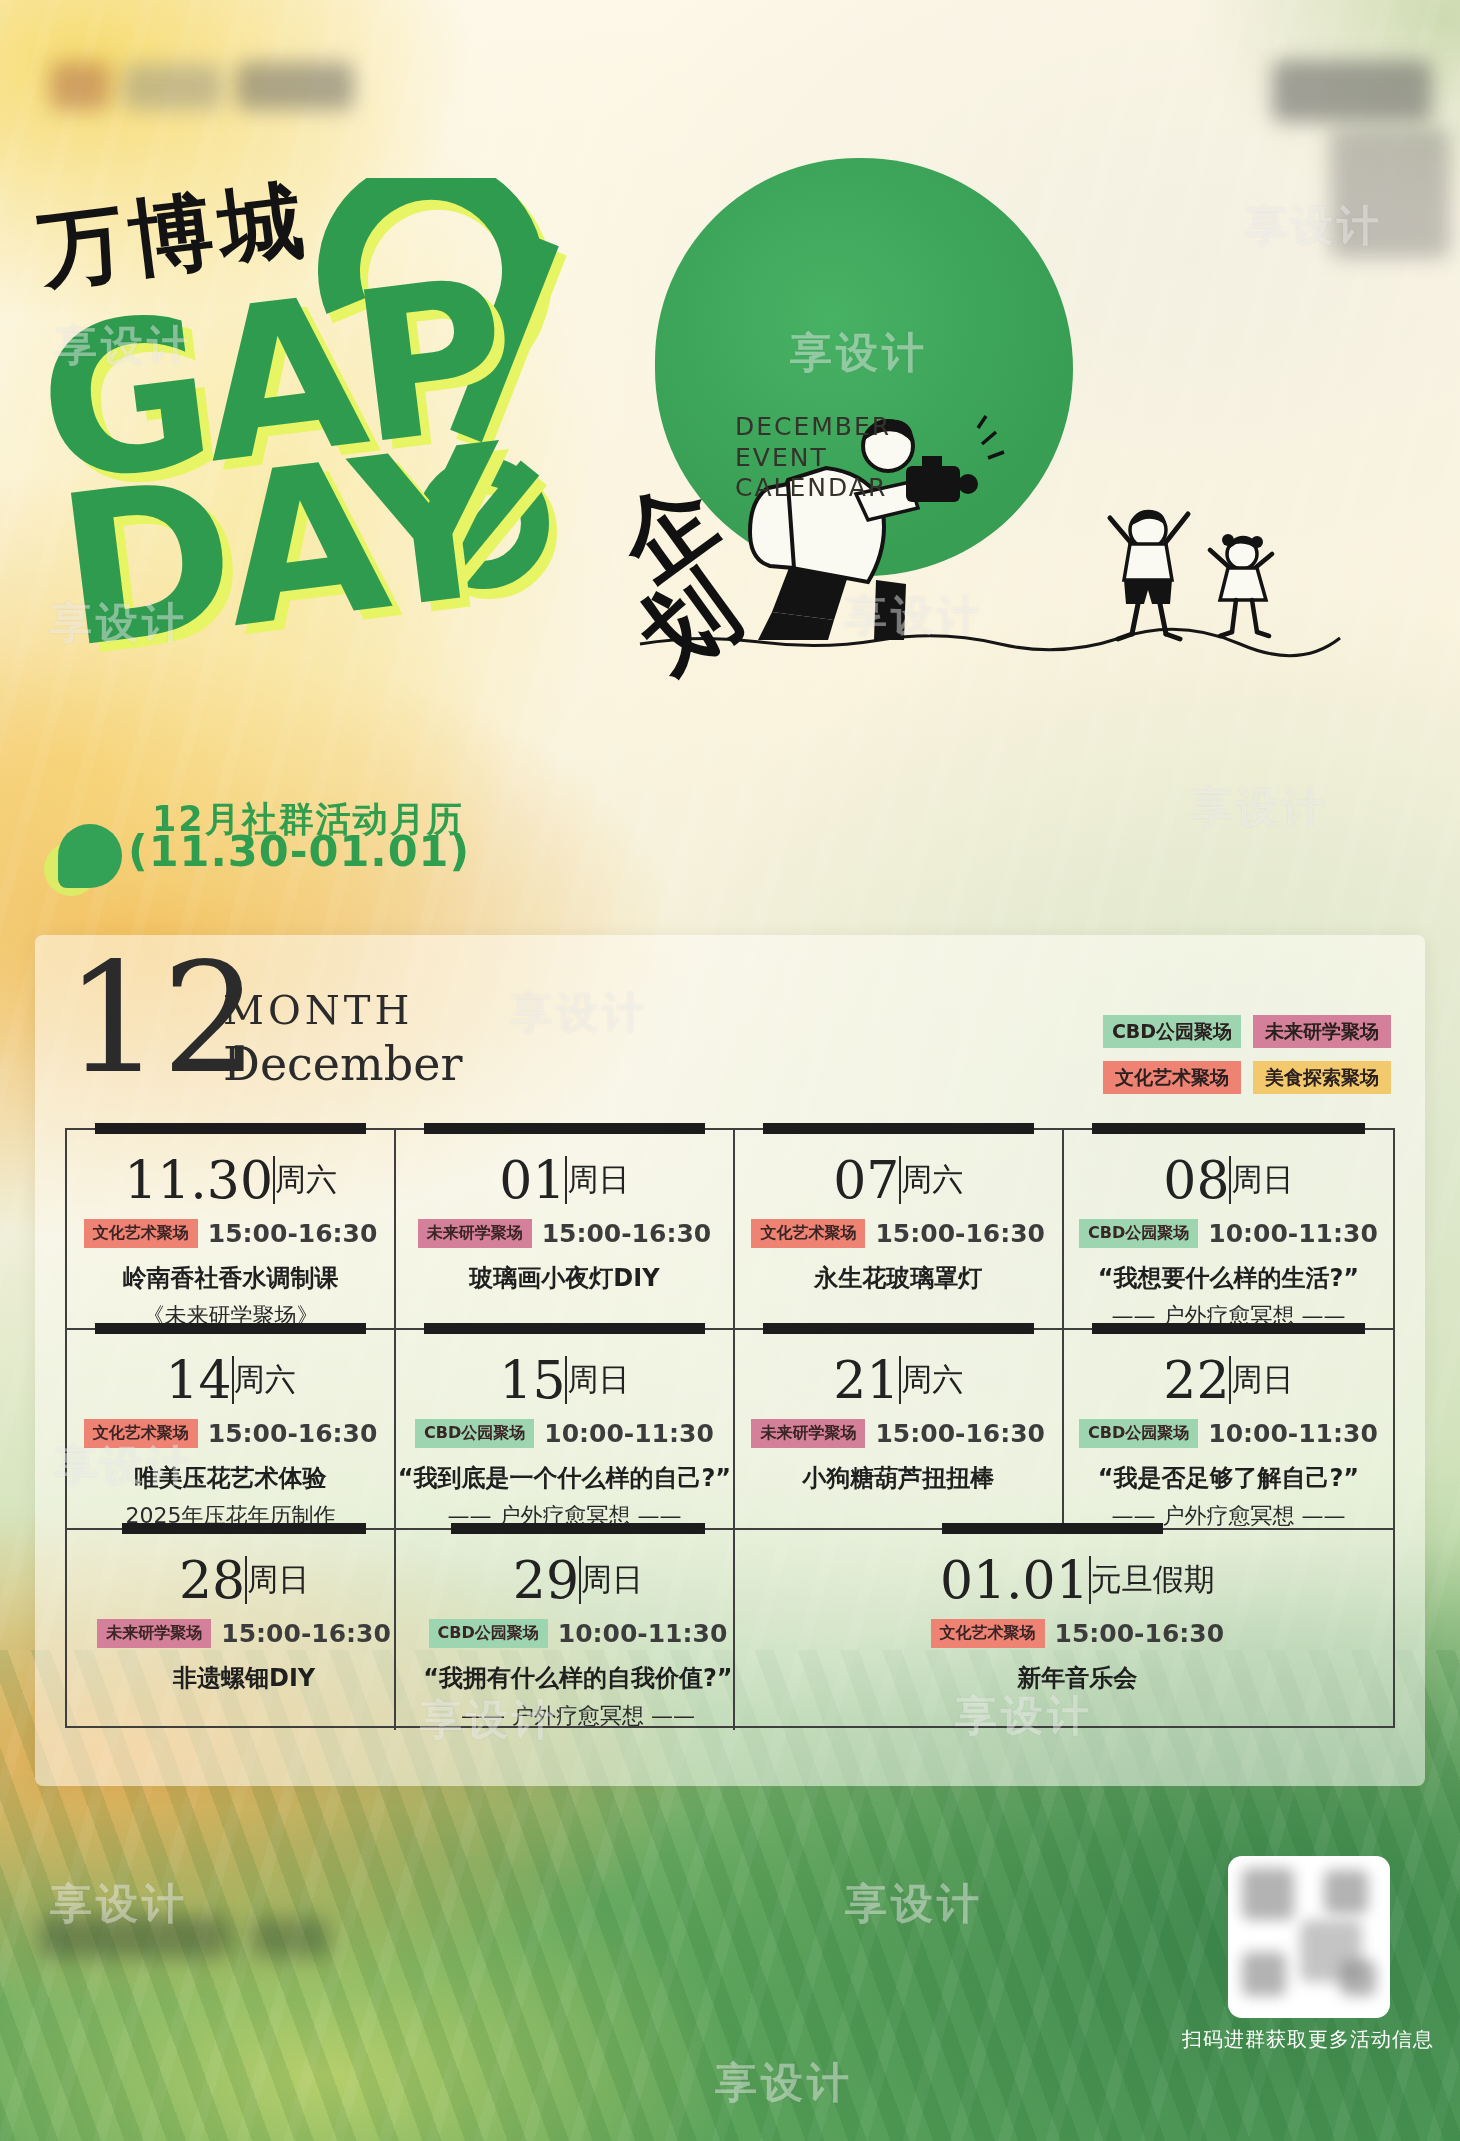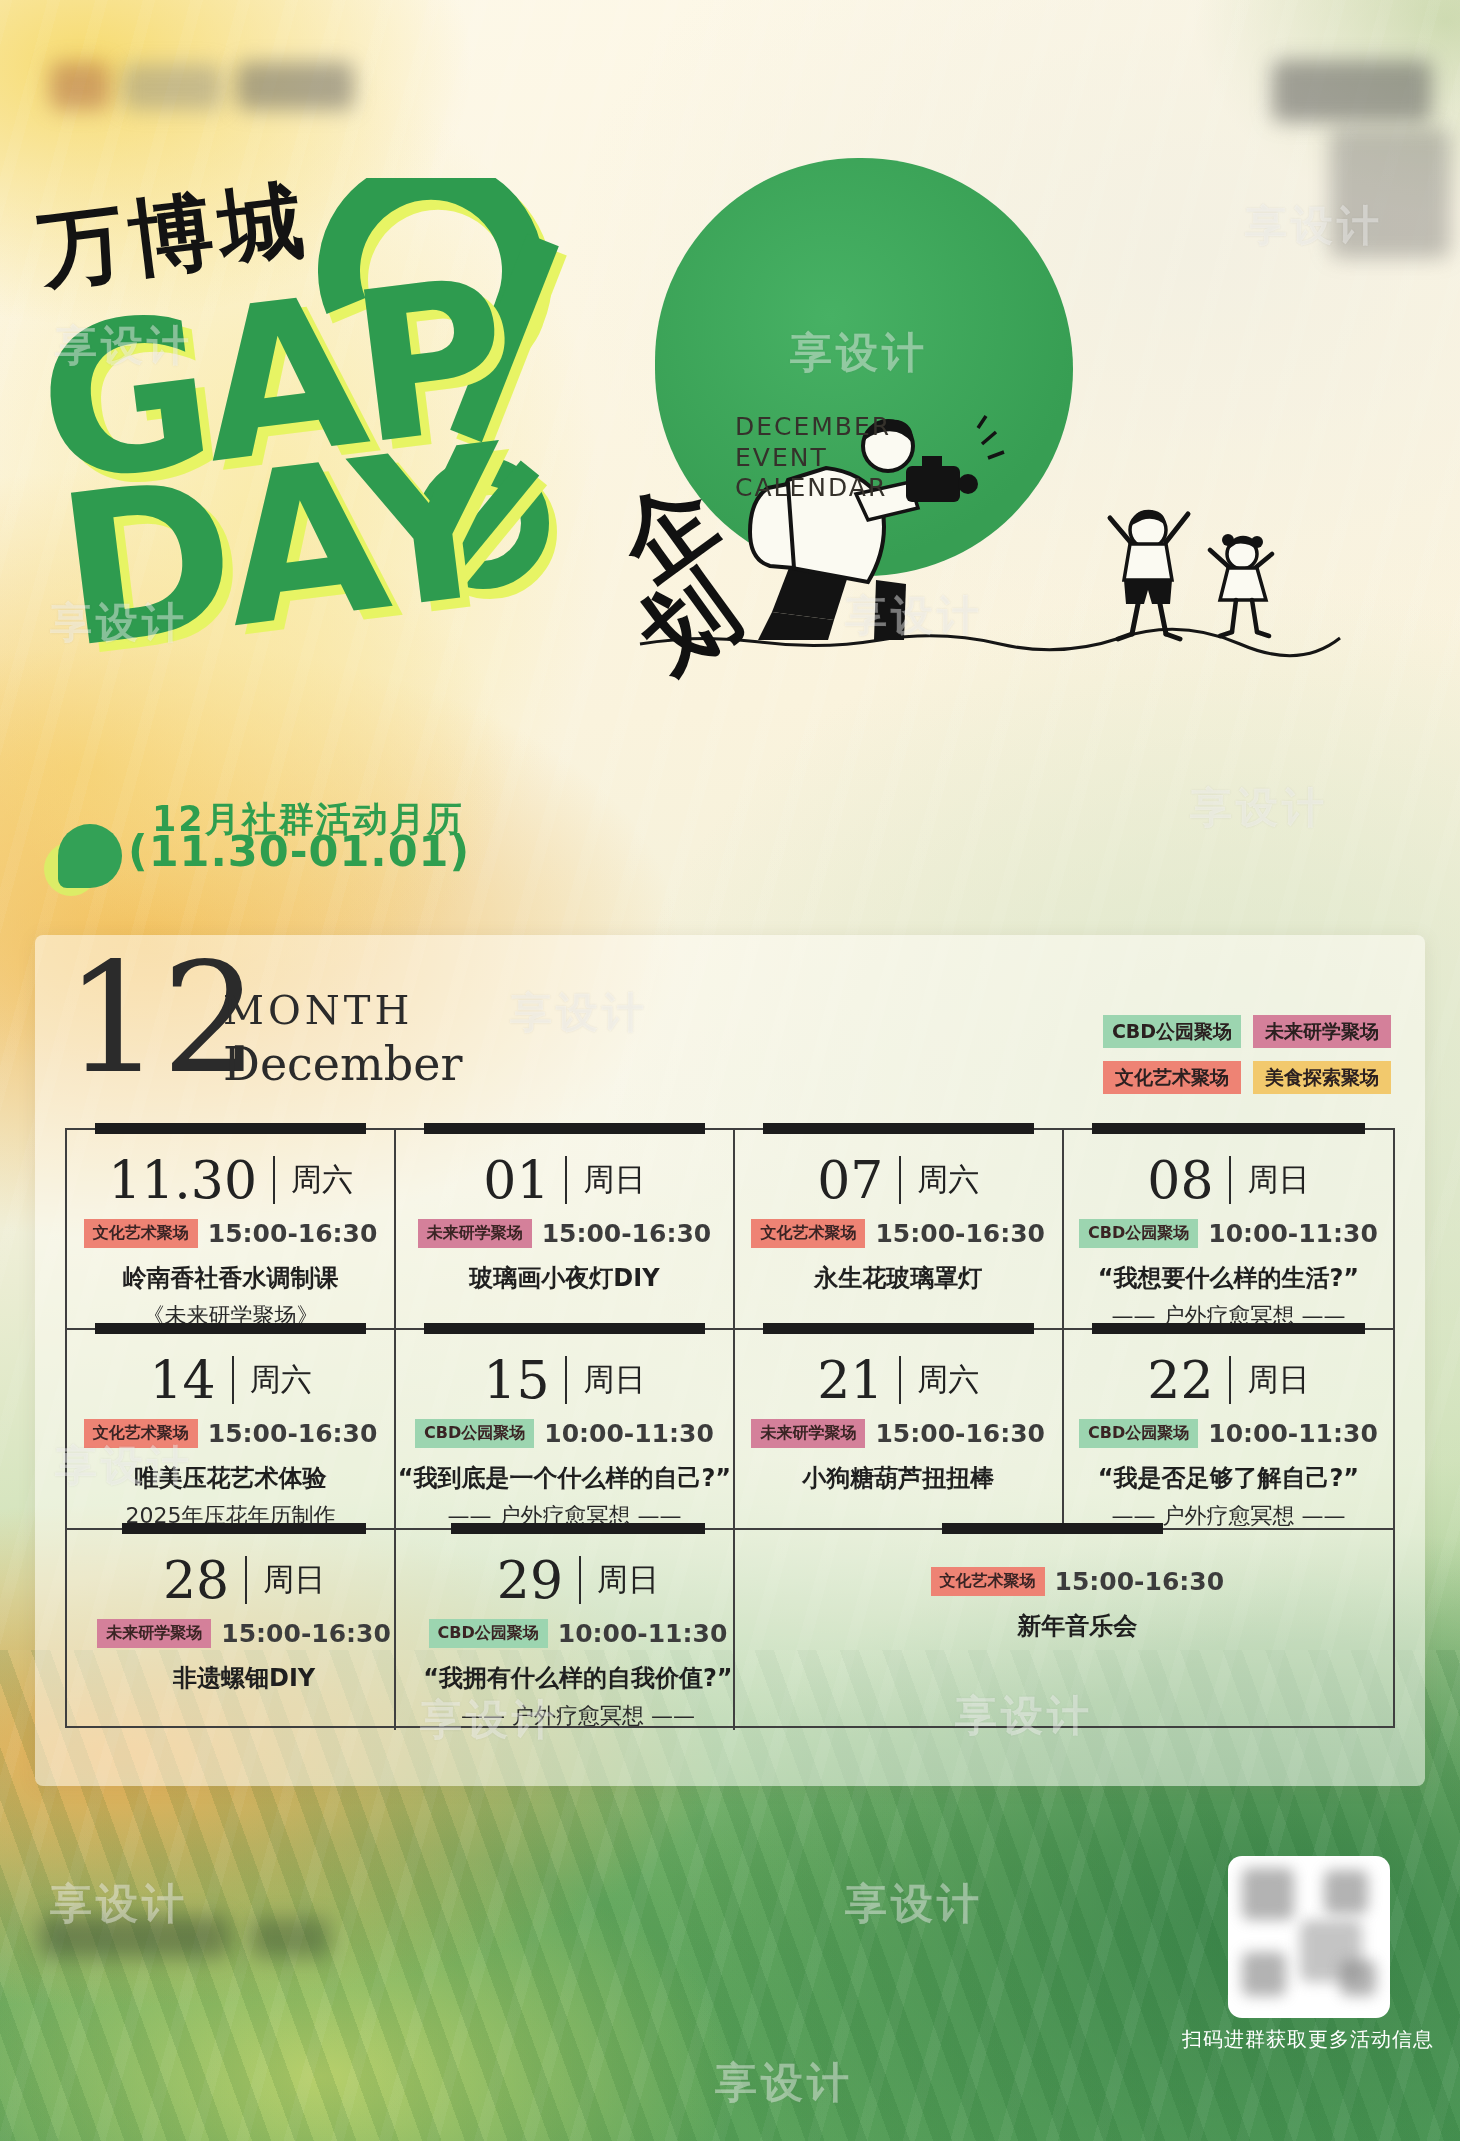"11.30" .date-row { gap: 16px -> 0 }
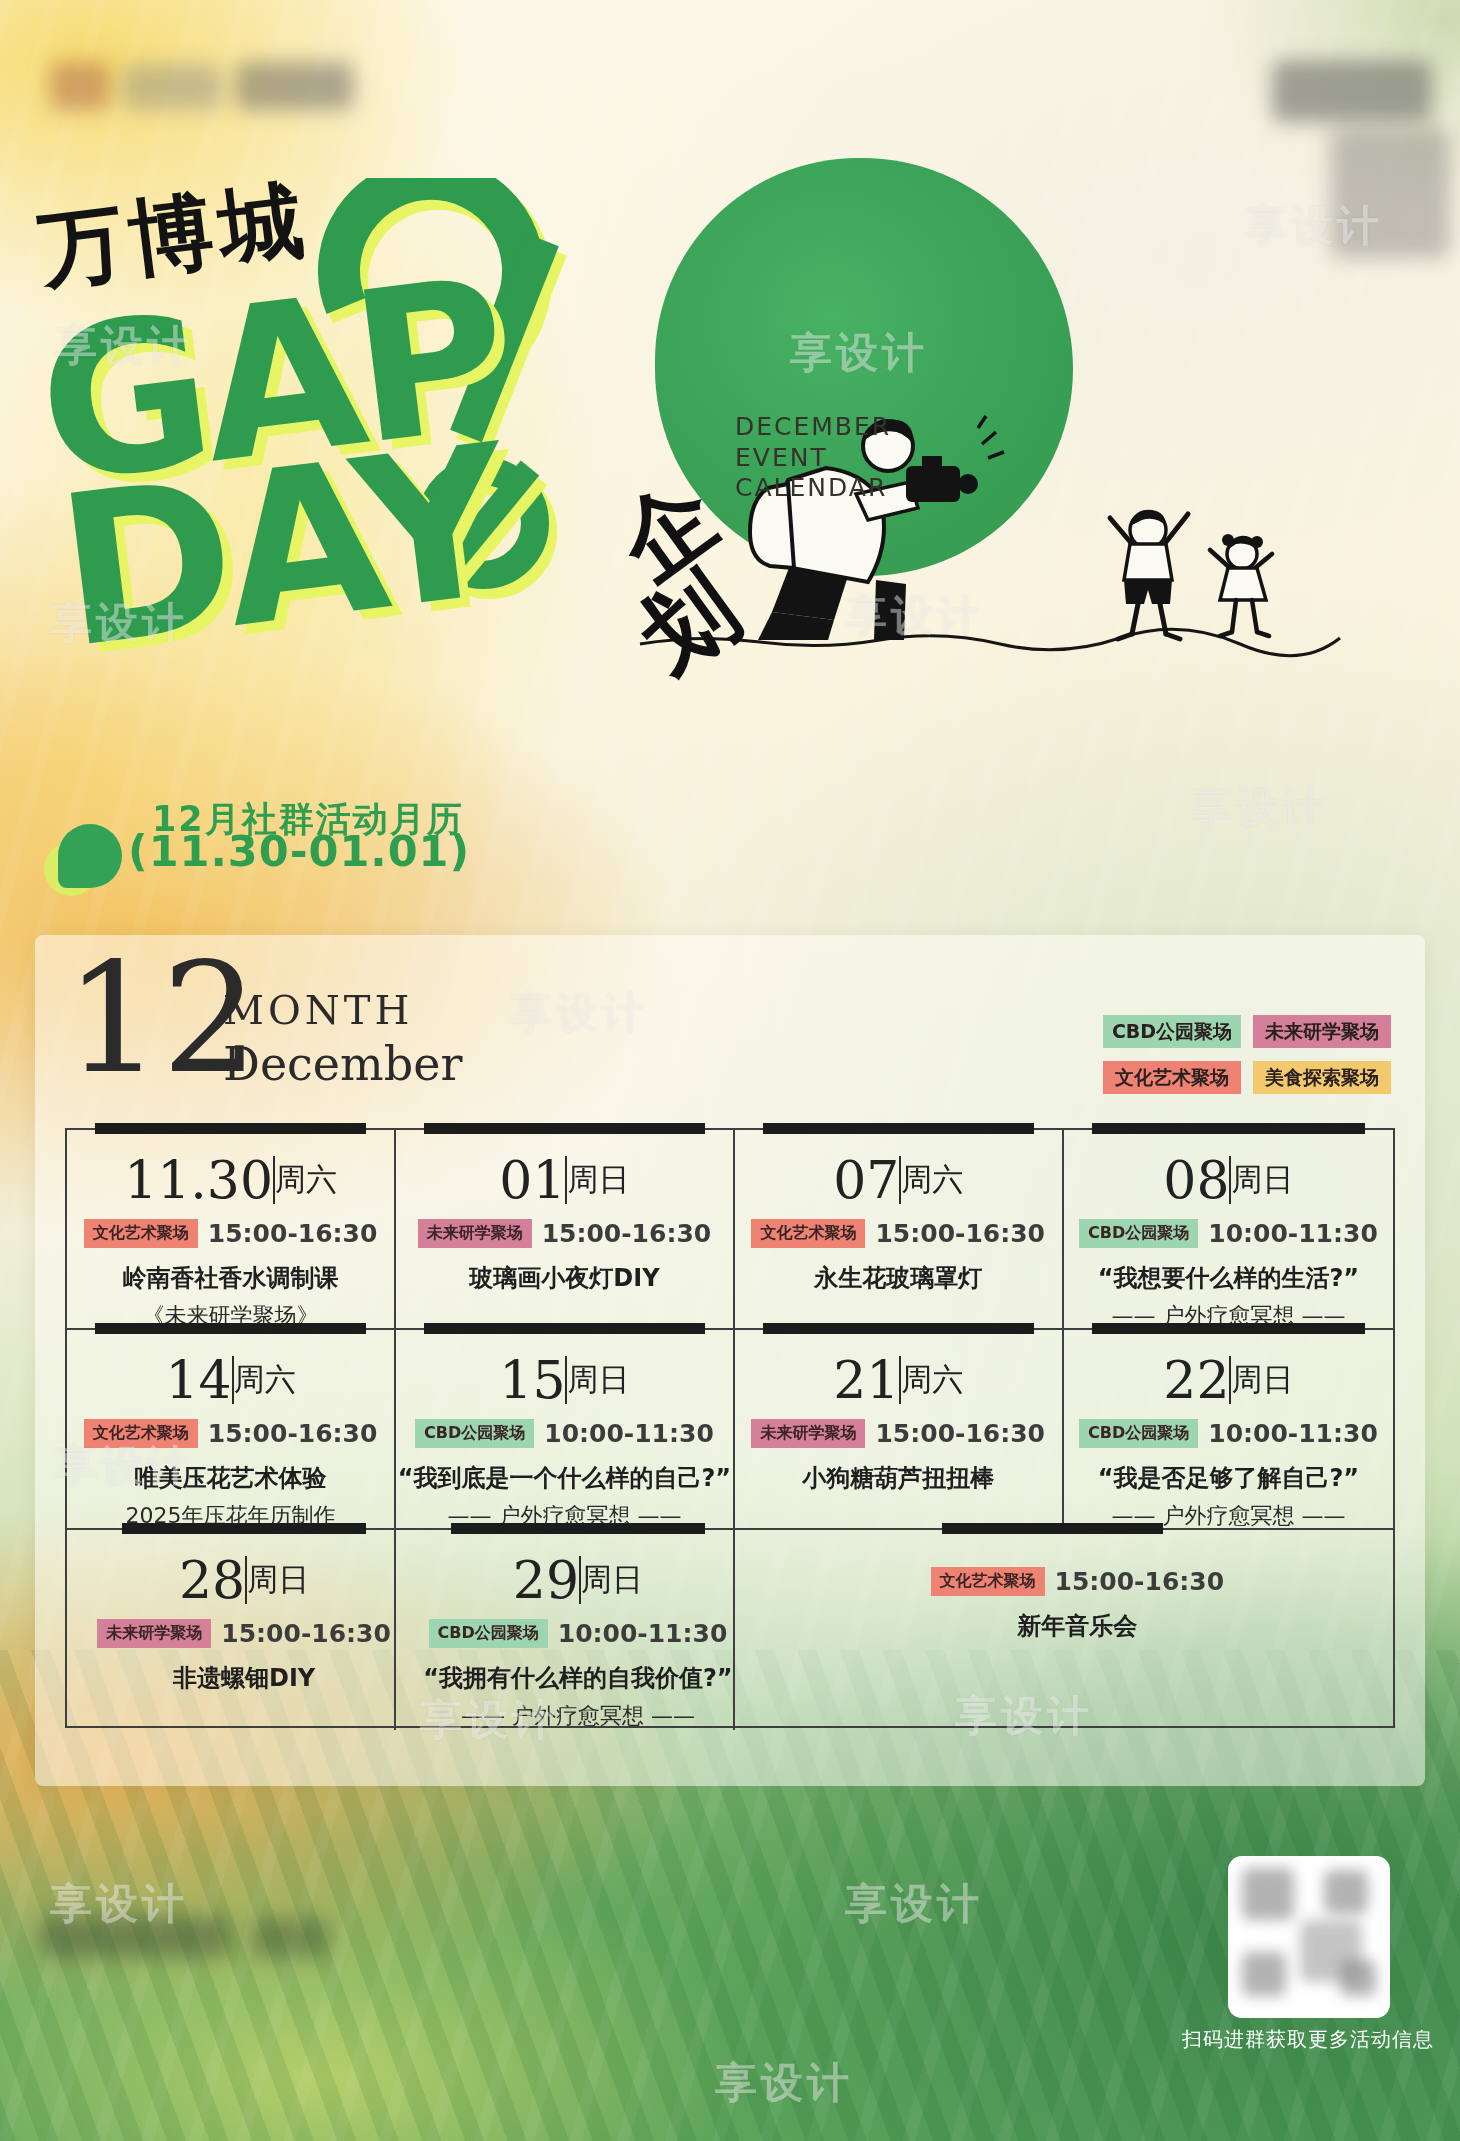"01.01" div.date-row { html: none -> <div> <span>01.01</span> <span></span> <span>元旦假期</span> </div> }
